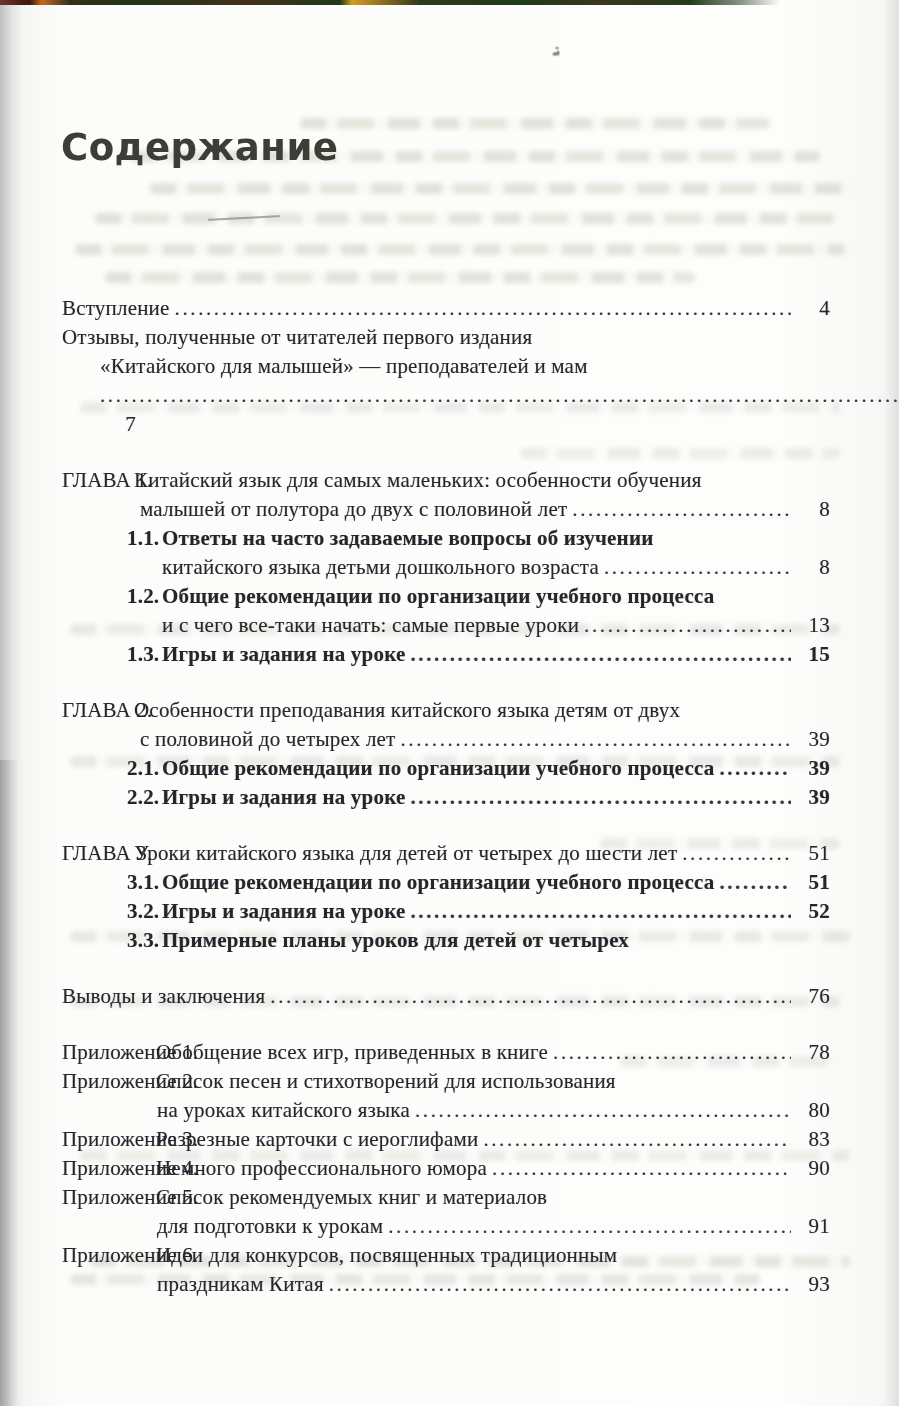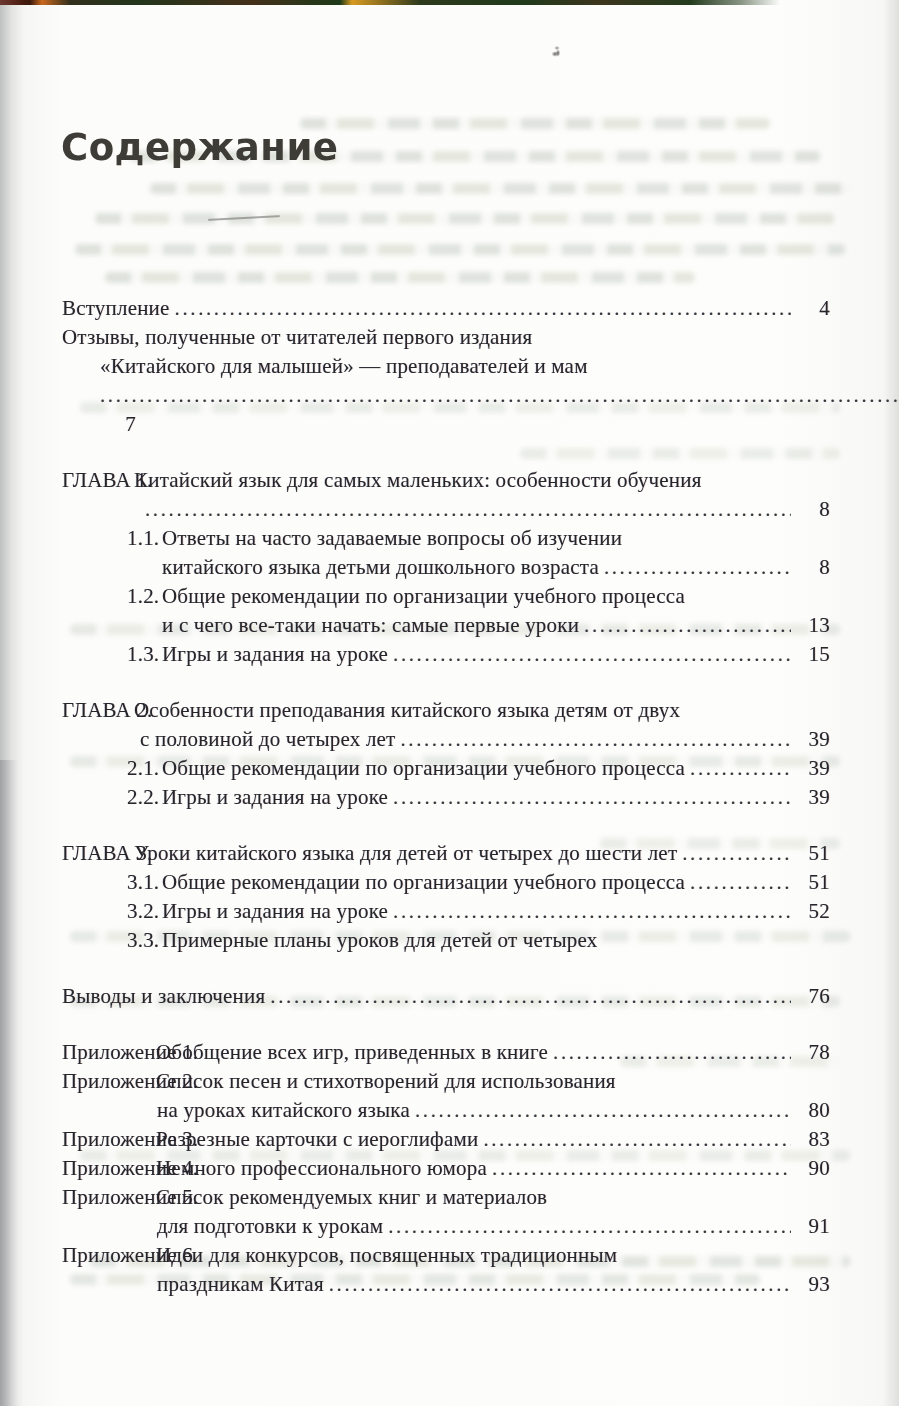"малышей от полутора до двух" span.txt { html: none -> <span>малышей от полутора до двух с половиной лет</span> }
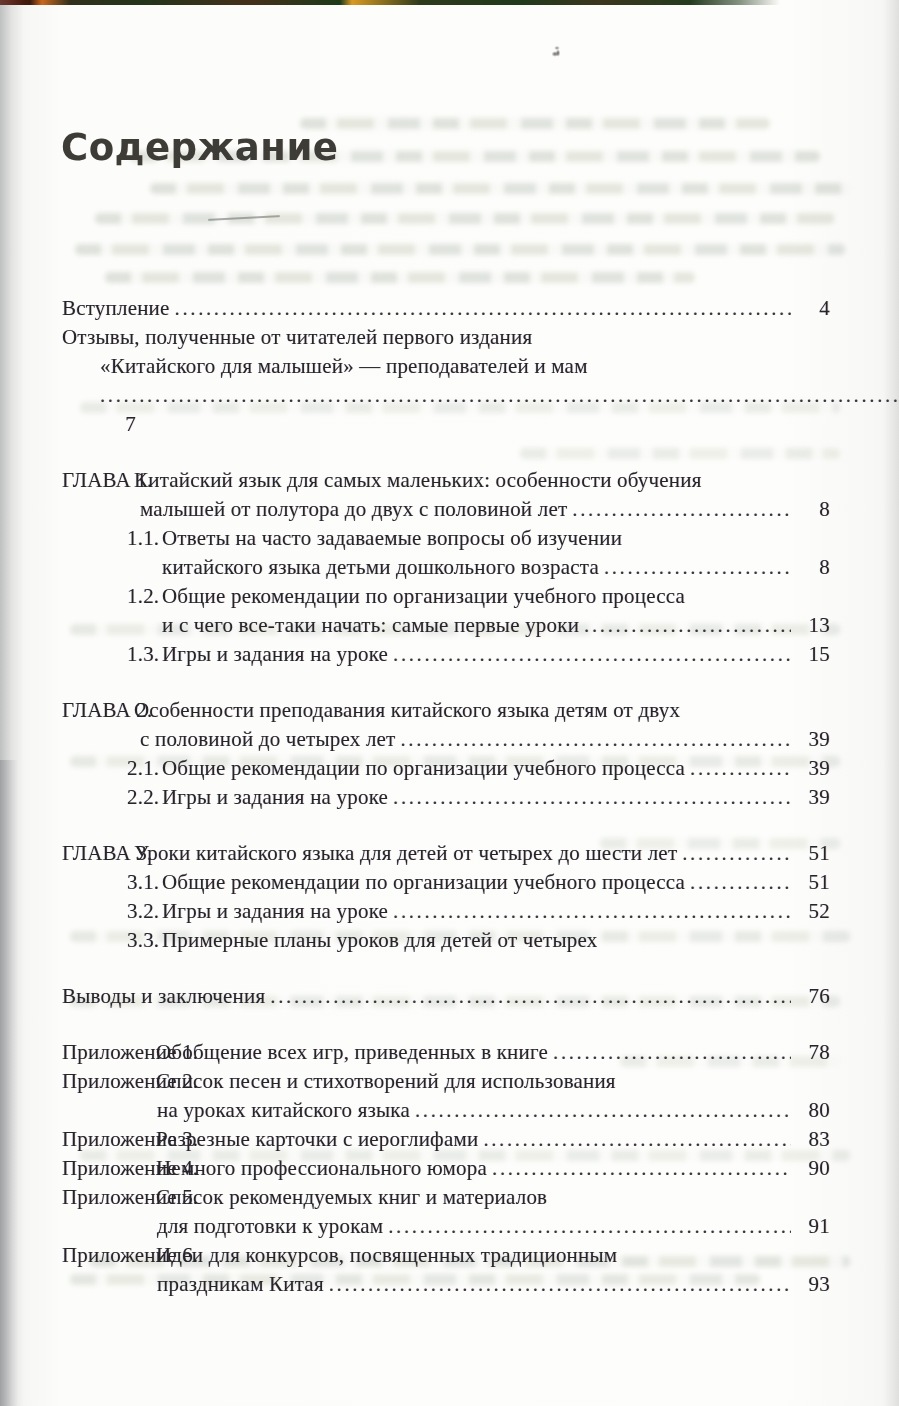"1.1." .row.sub { font-weight: none -> bold }
